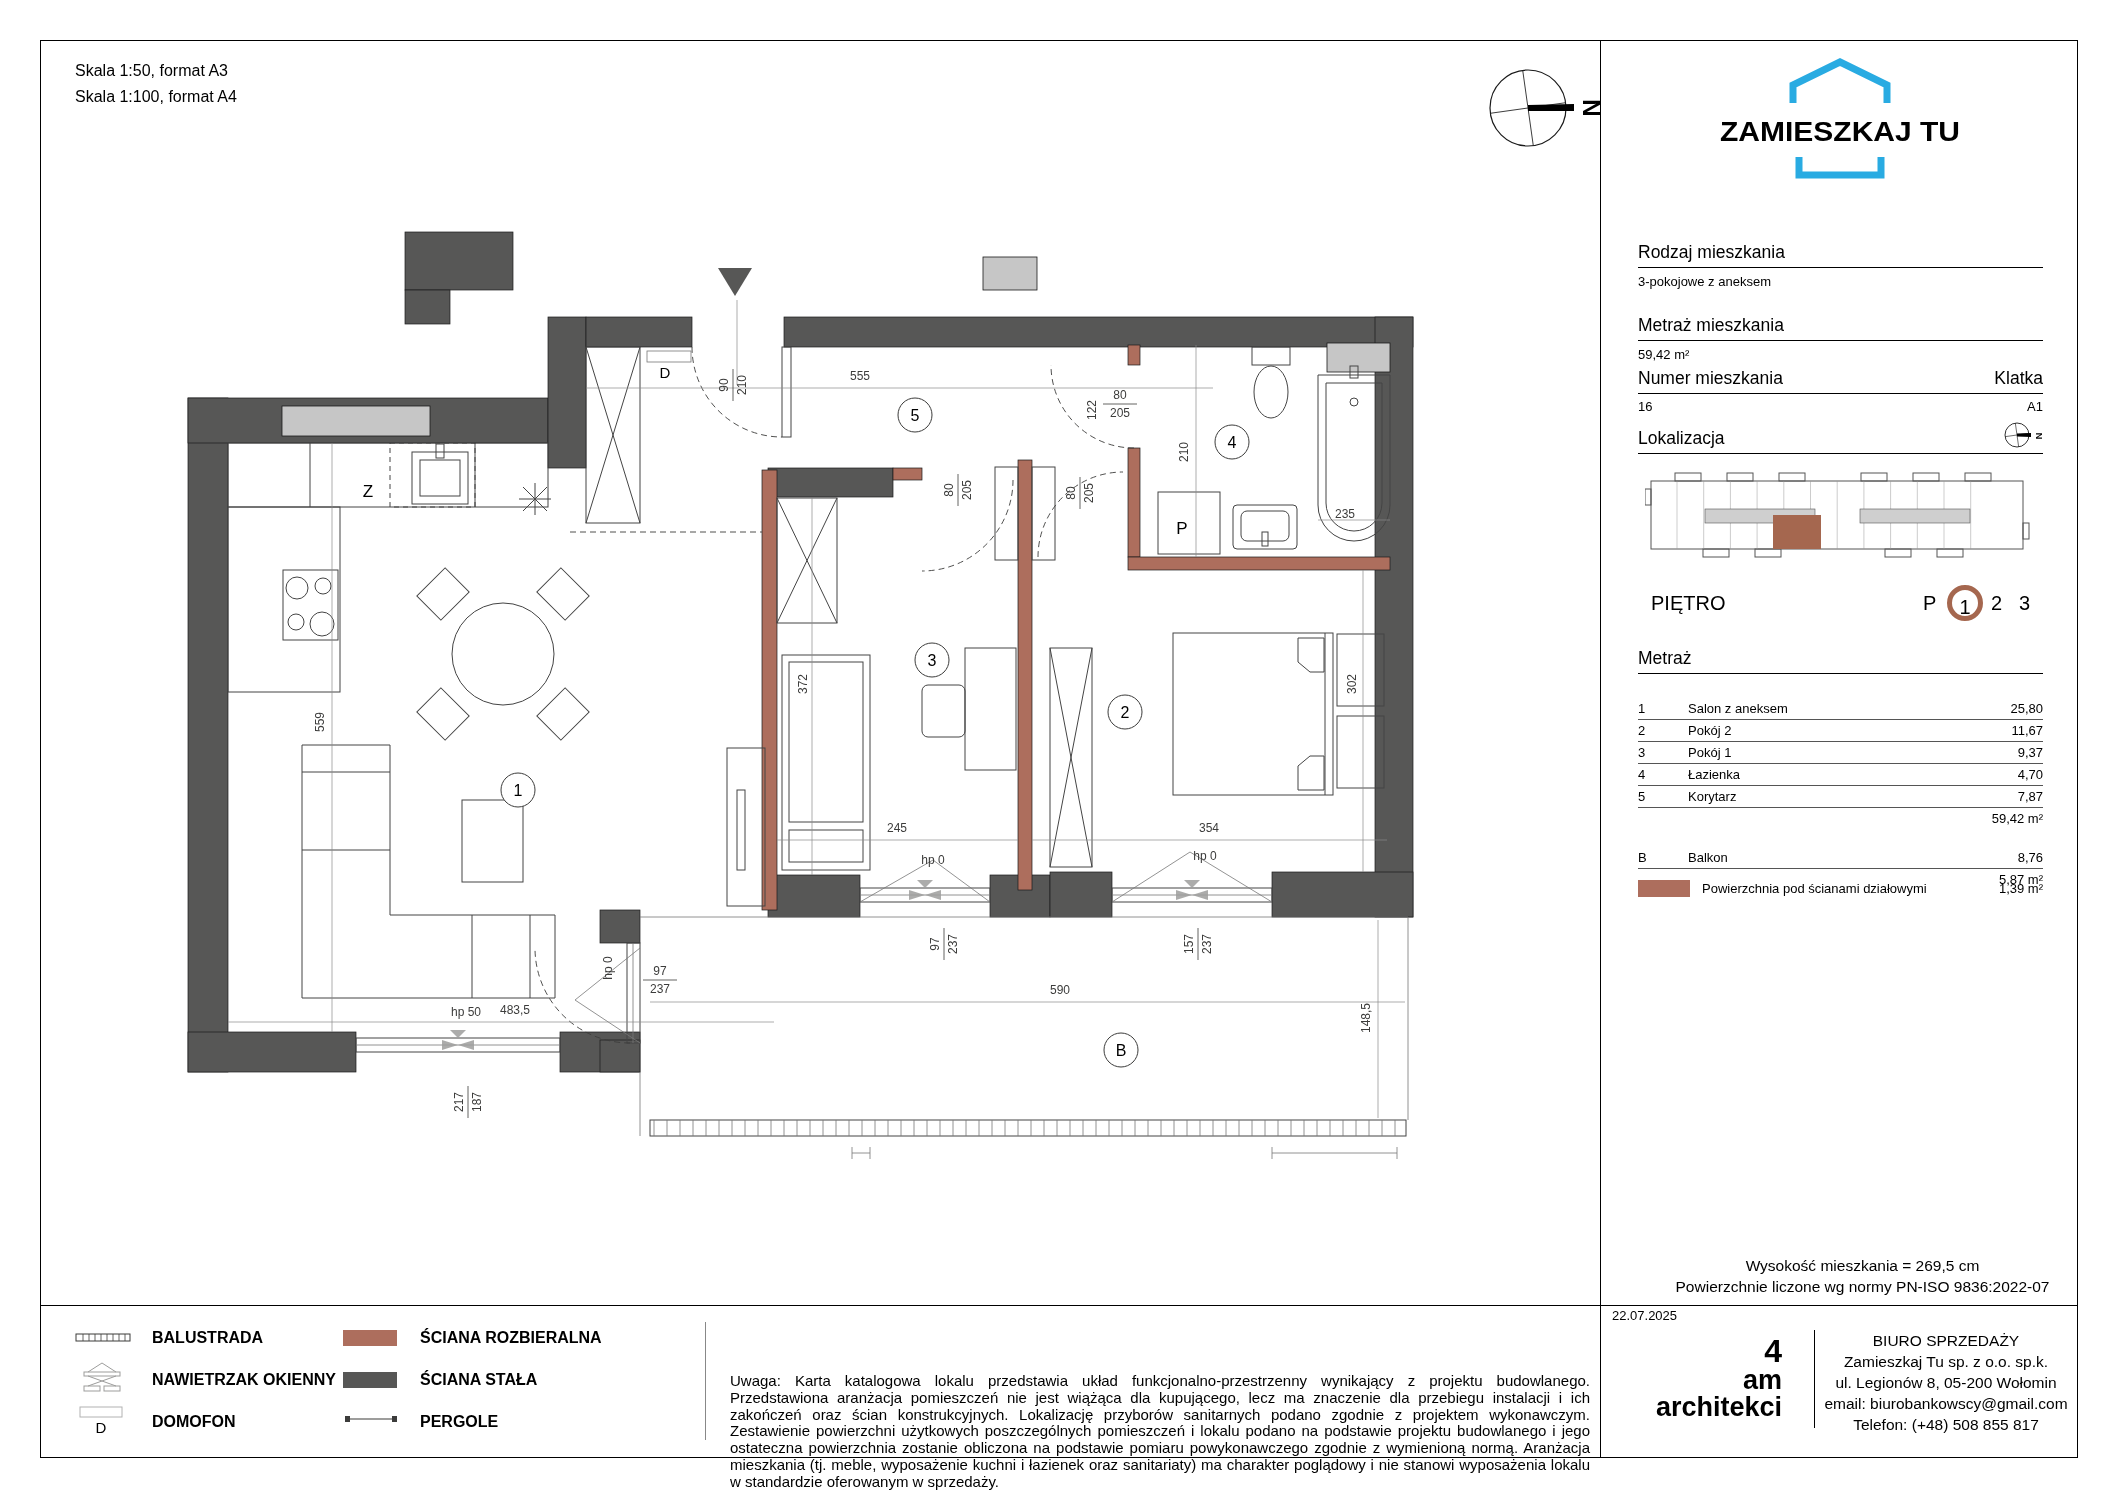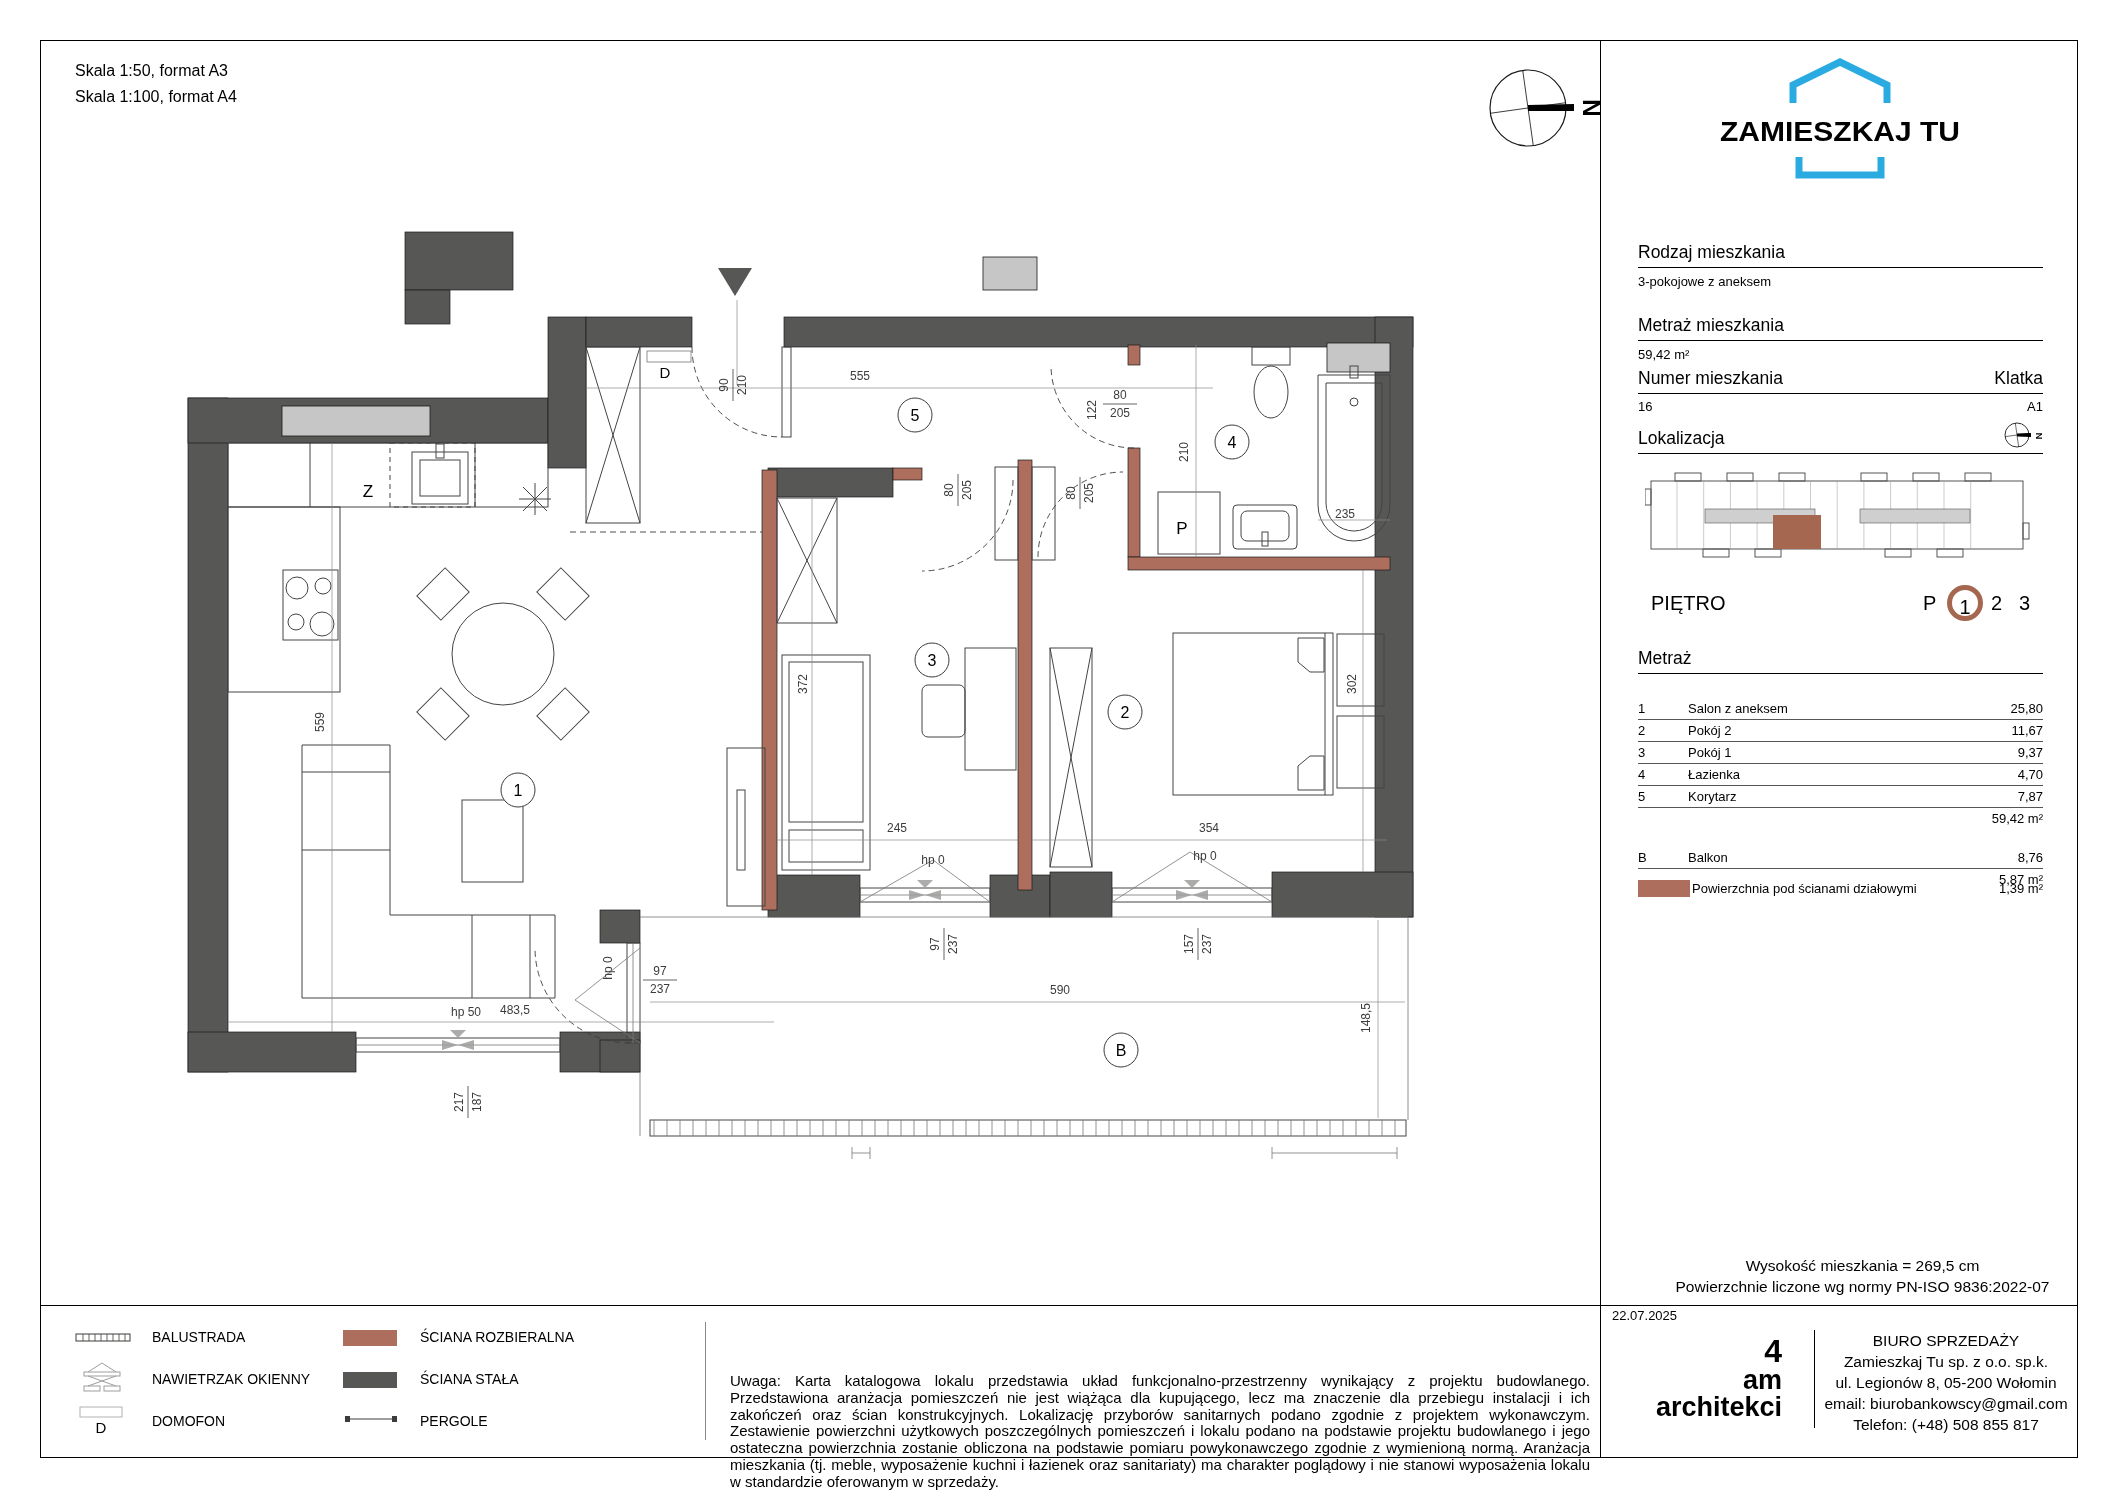"Powierzchnia pod ścianami działowymi" div.abs { gap: 2px -> 12px }
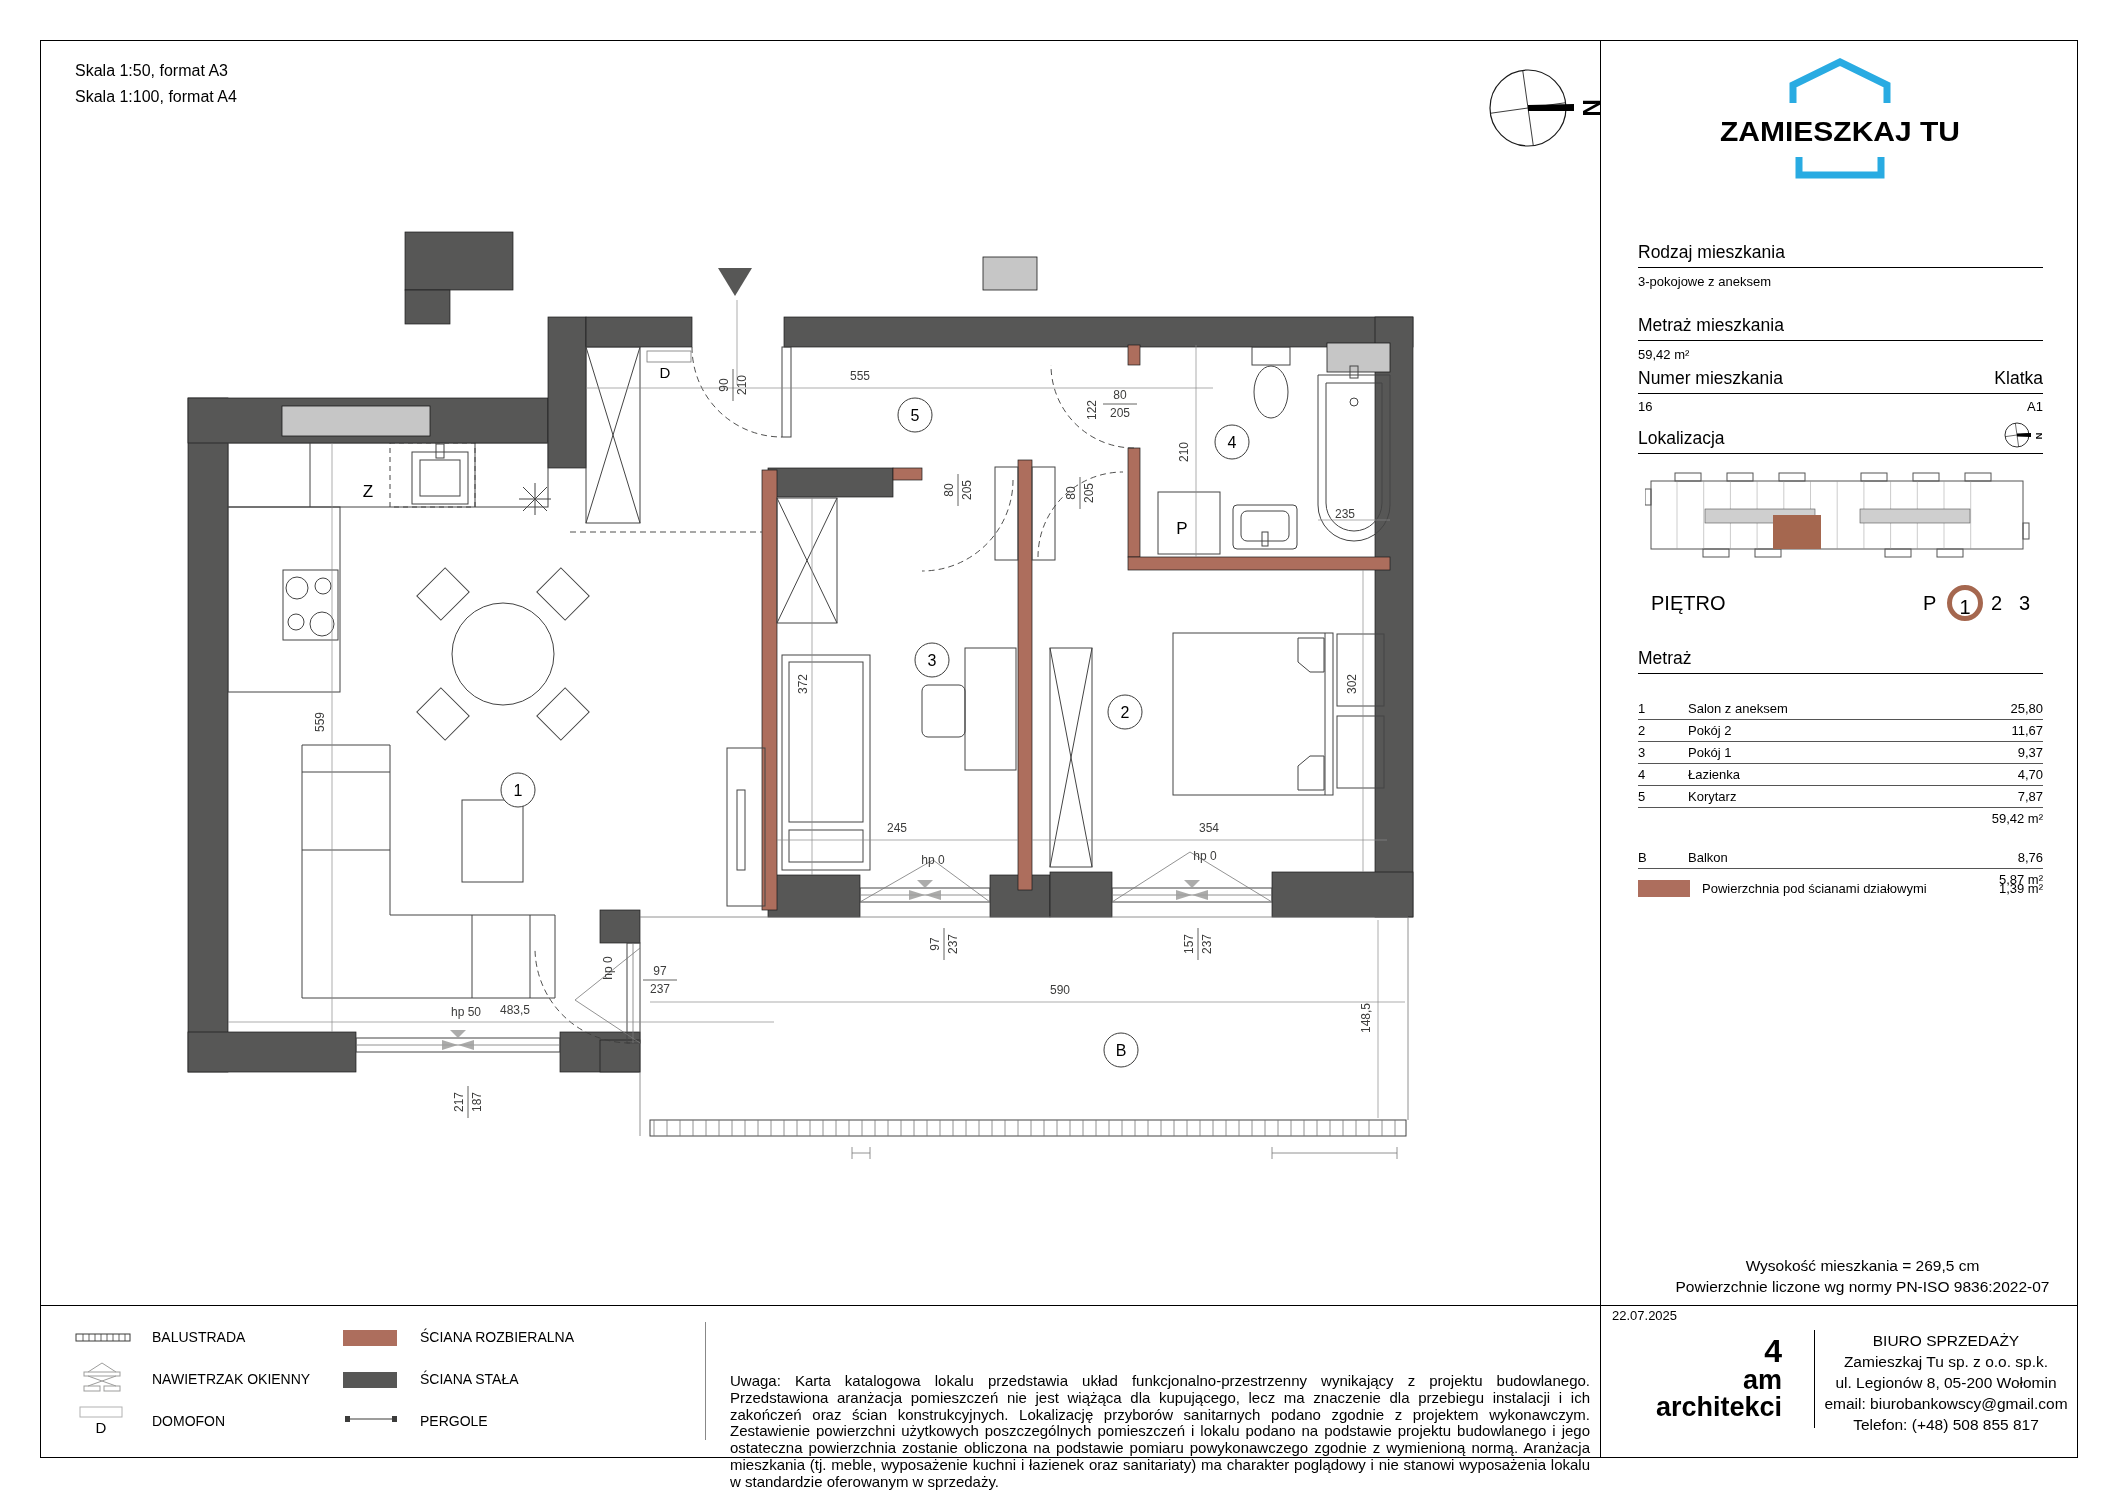"BALUSTRADA" .legend-label { font-size: 14px -> 16px; font-weight: none -> bold }
